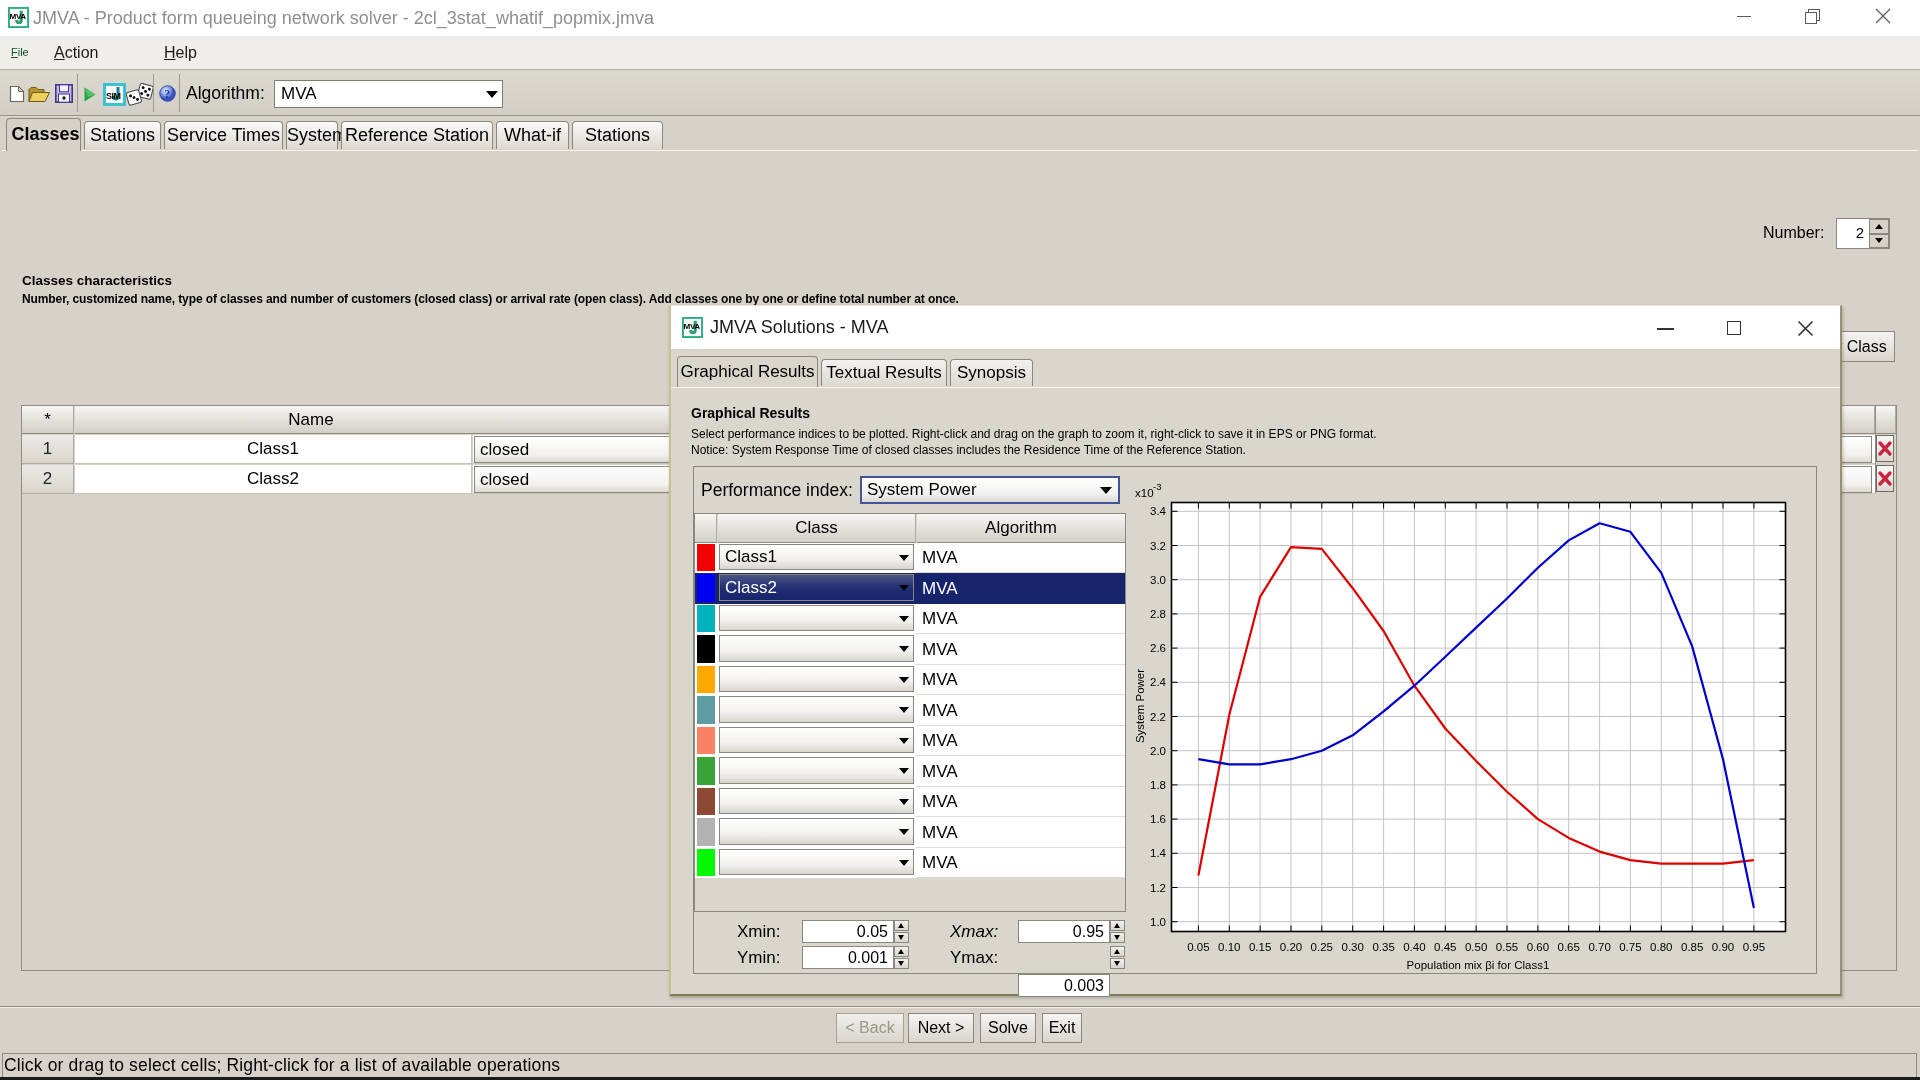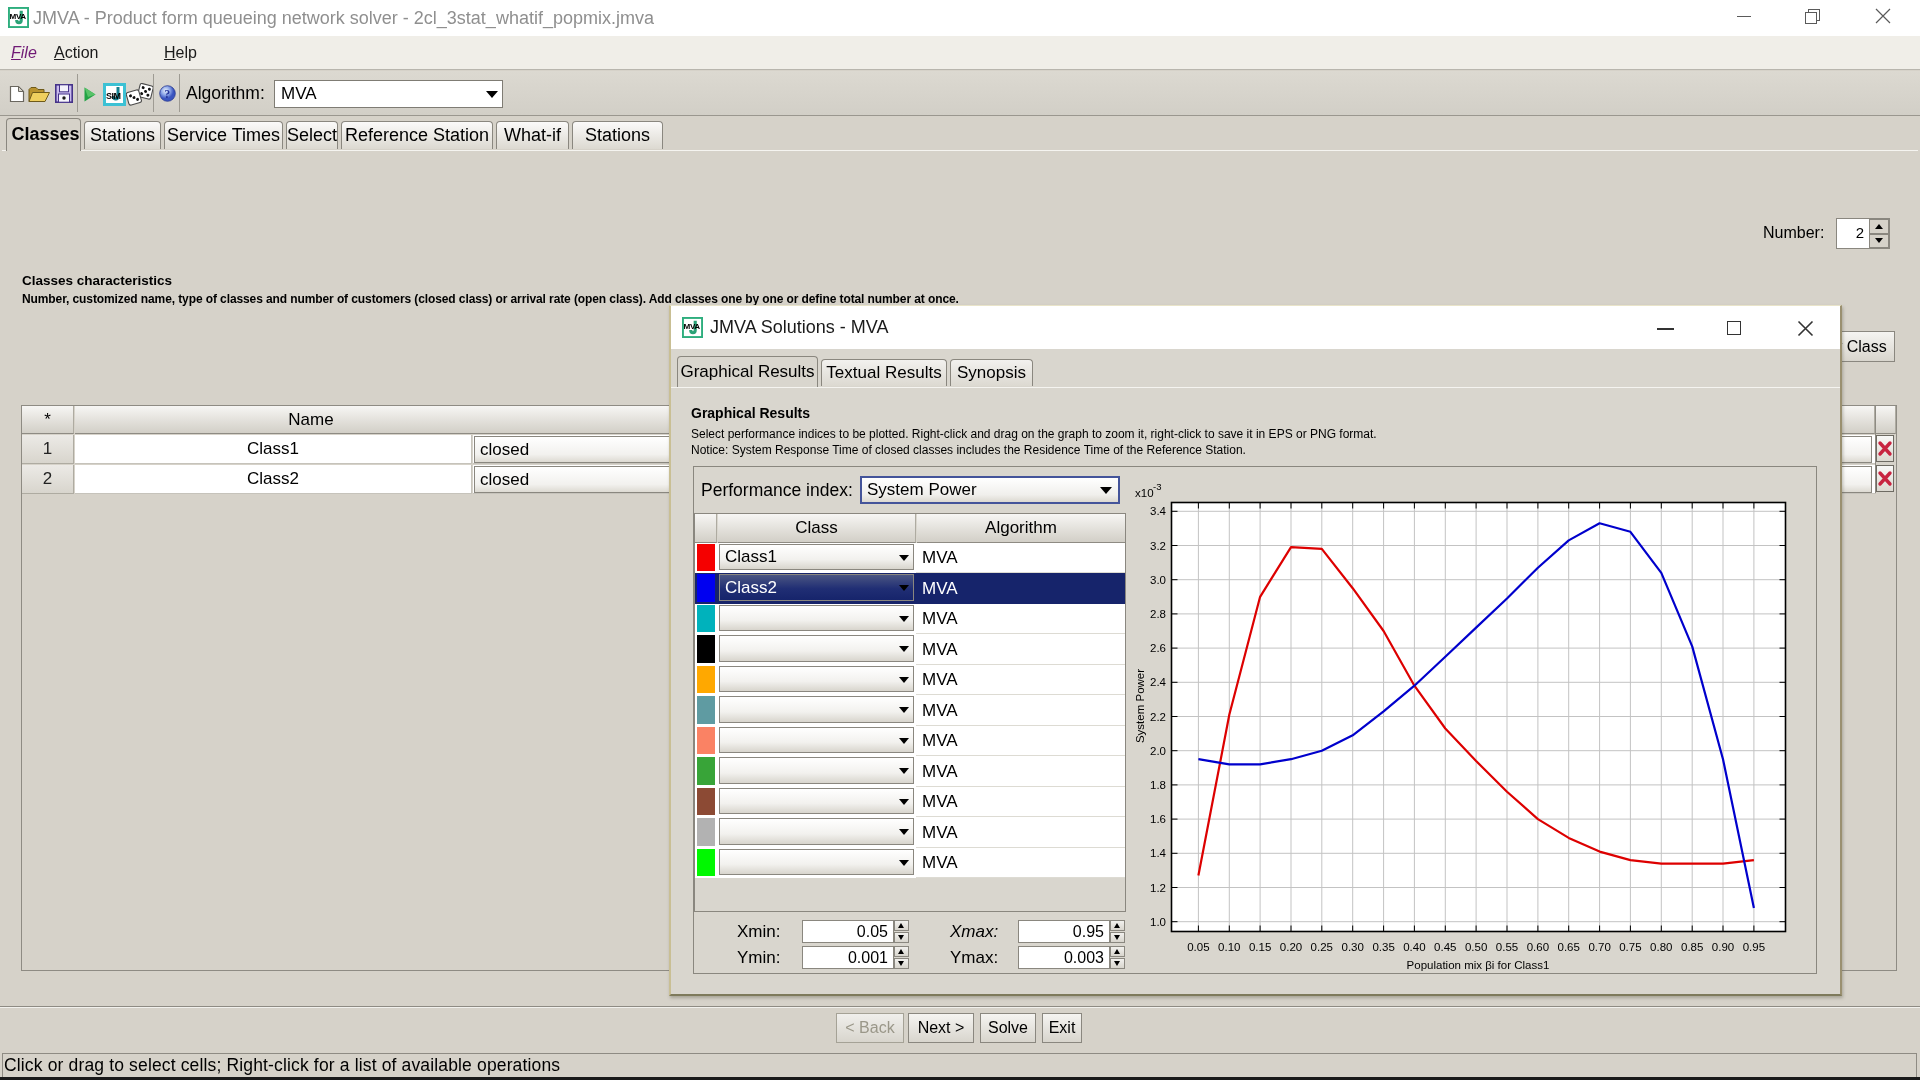"File" div.txt { color: #701a75 -> #14532d; font-size: 16px -> 11px; font-style: italic -> none }
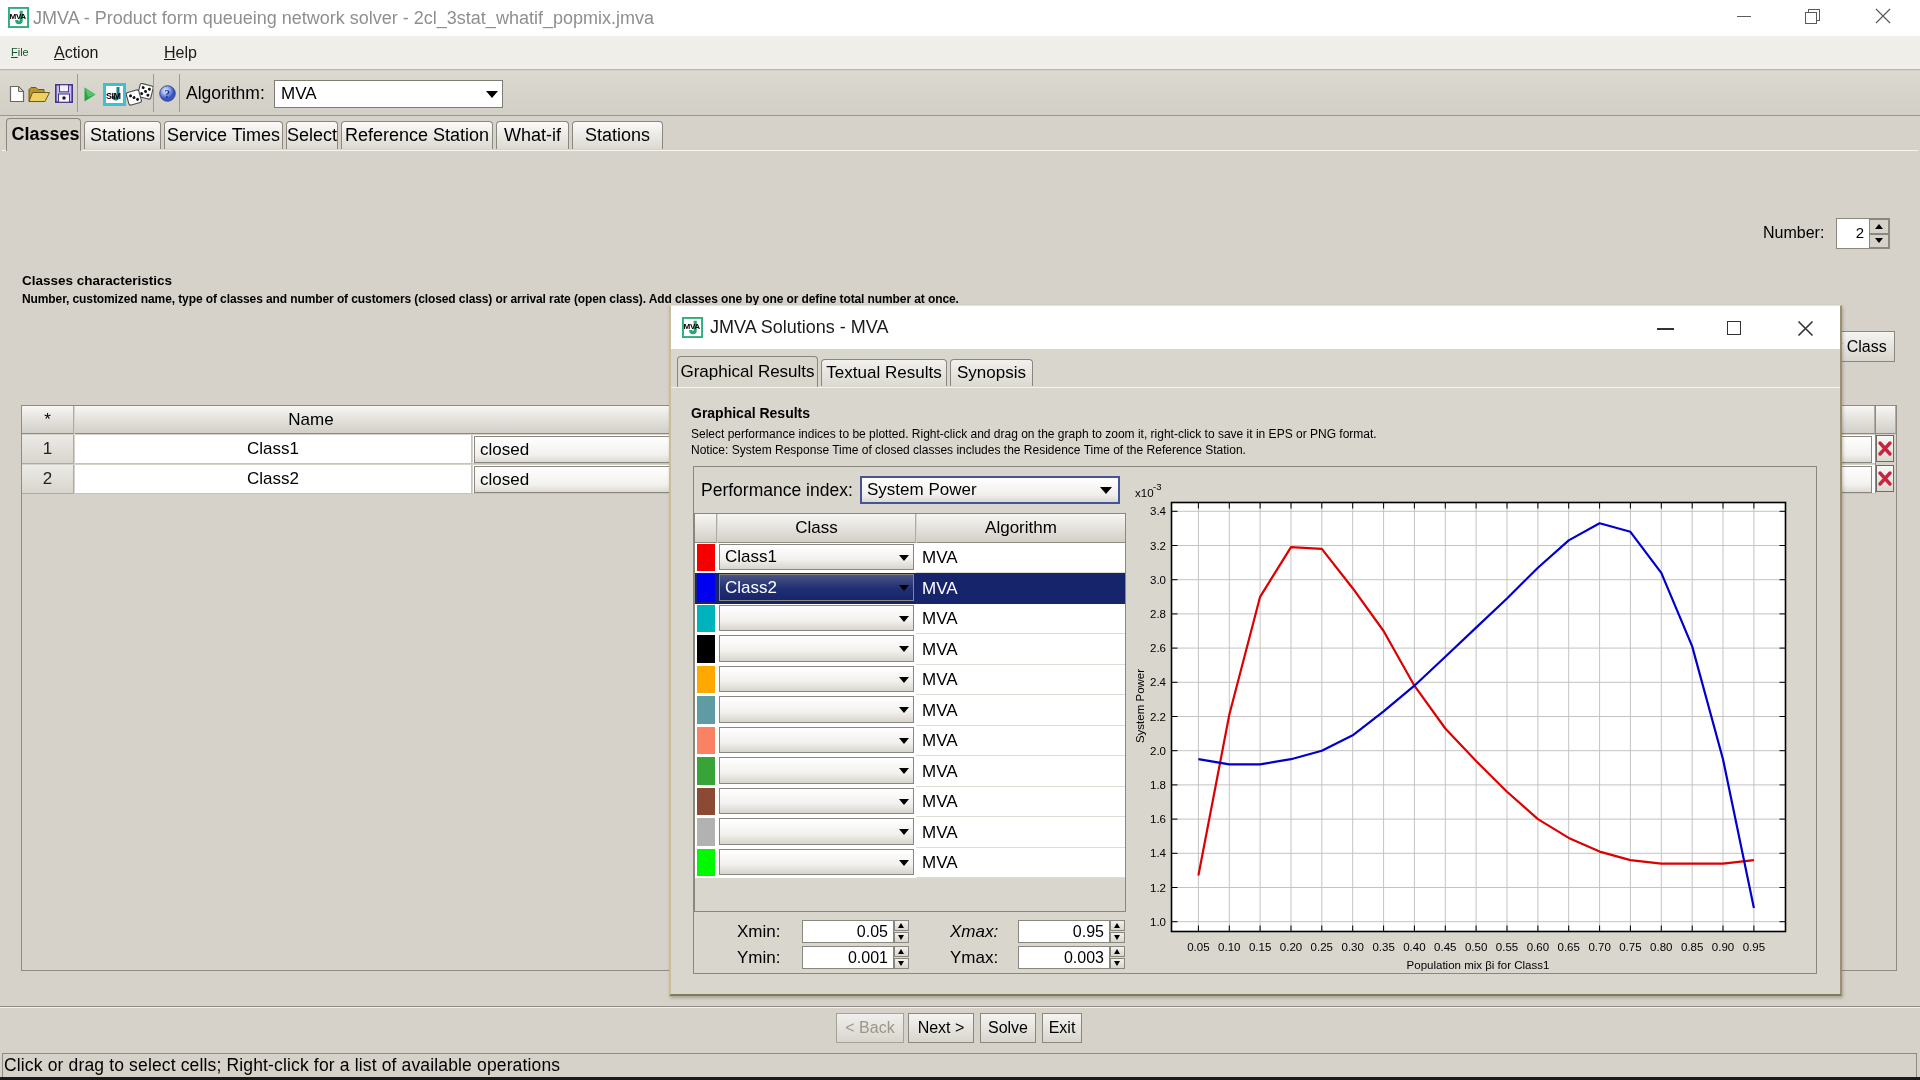"Select" div.tab { text: Select -> System }
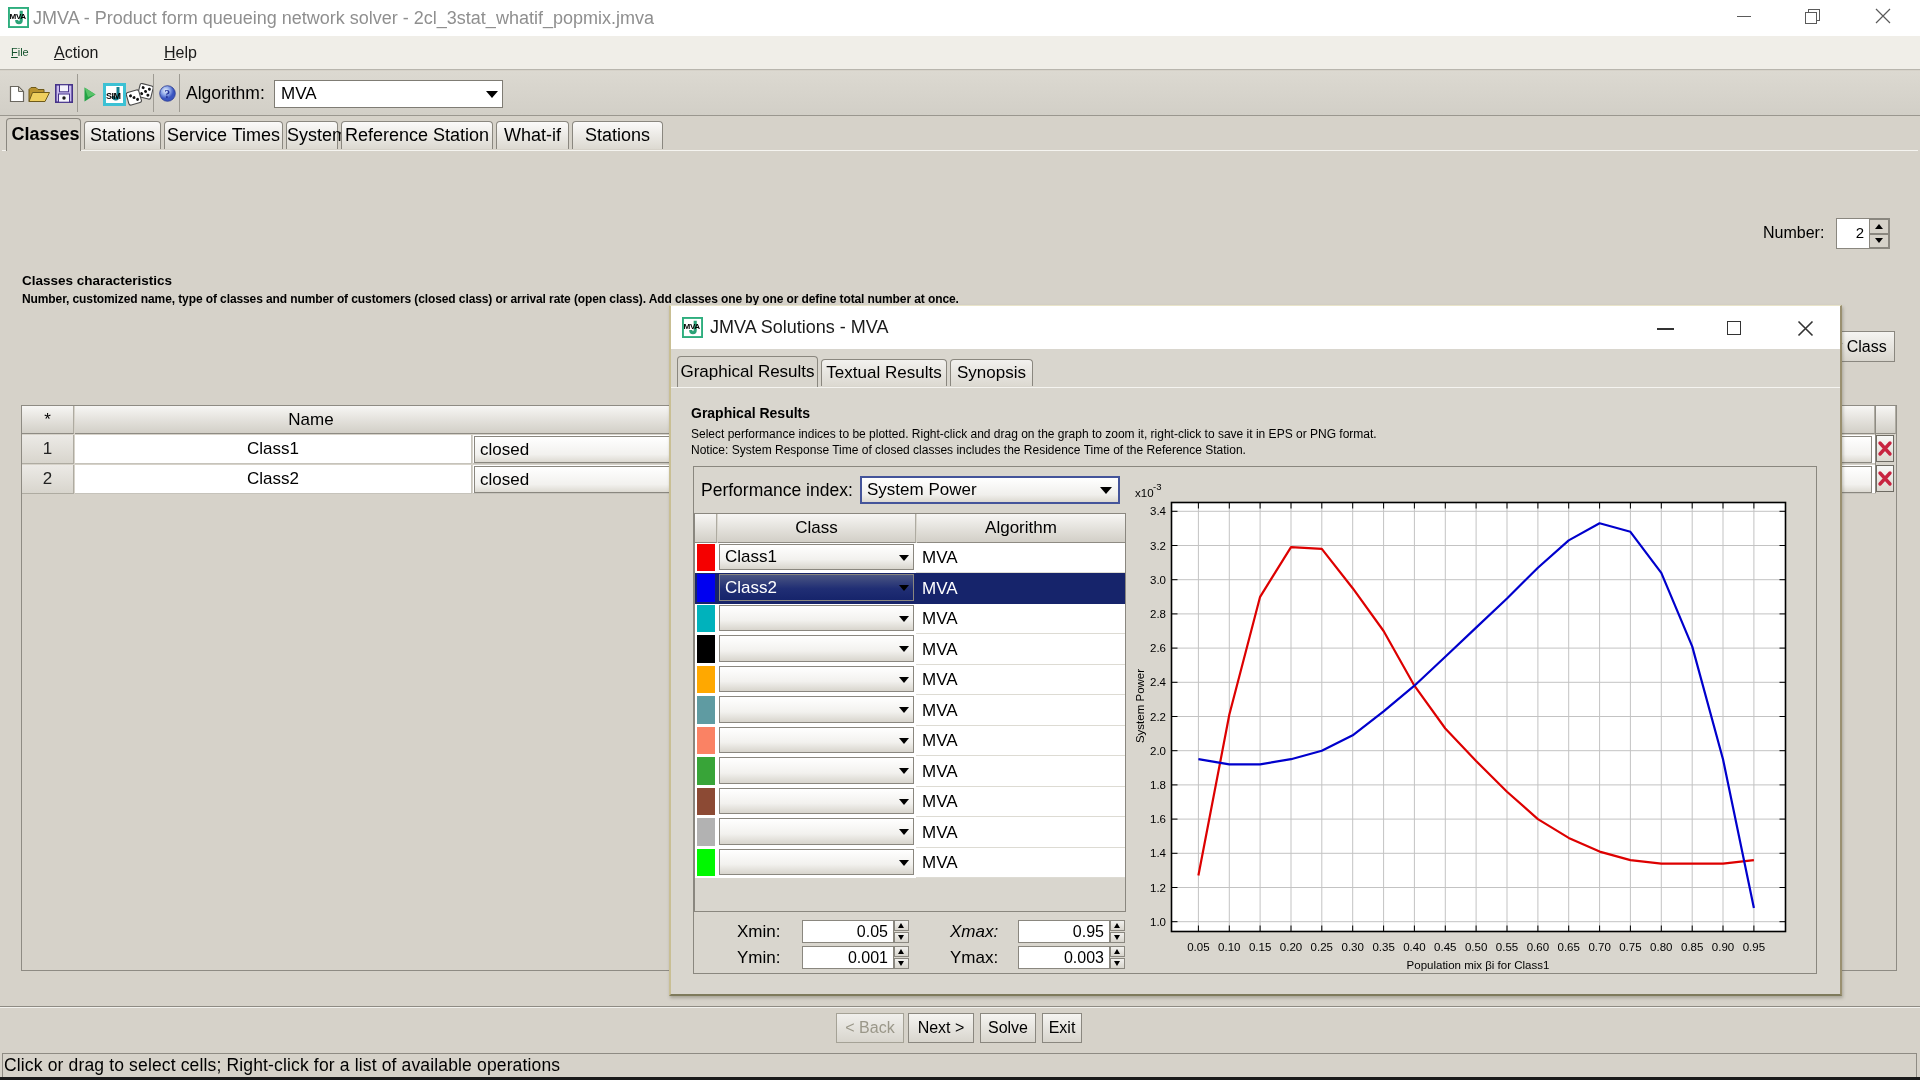"0.003" div.sbox { top: 946px -> 974px }
